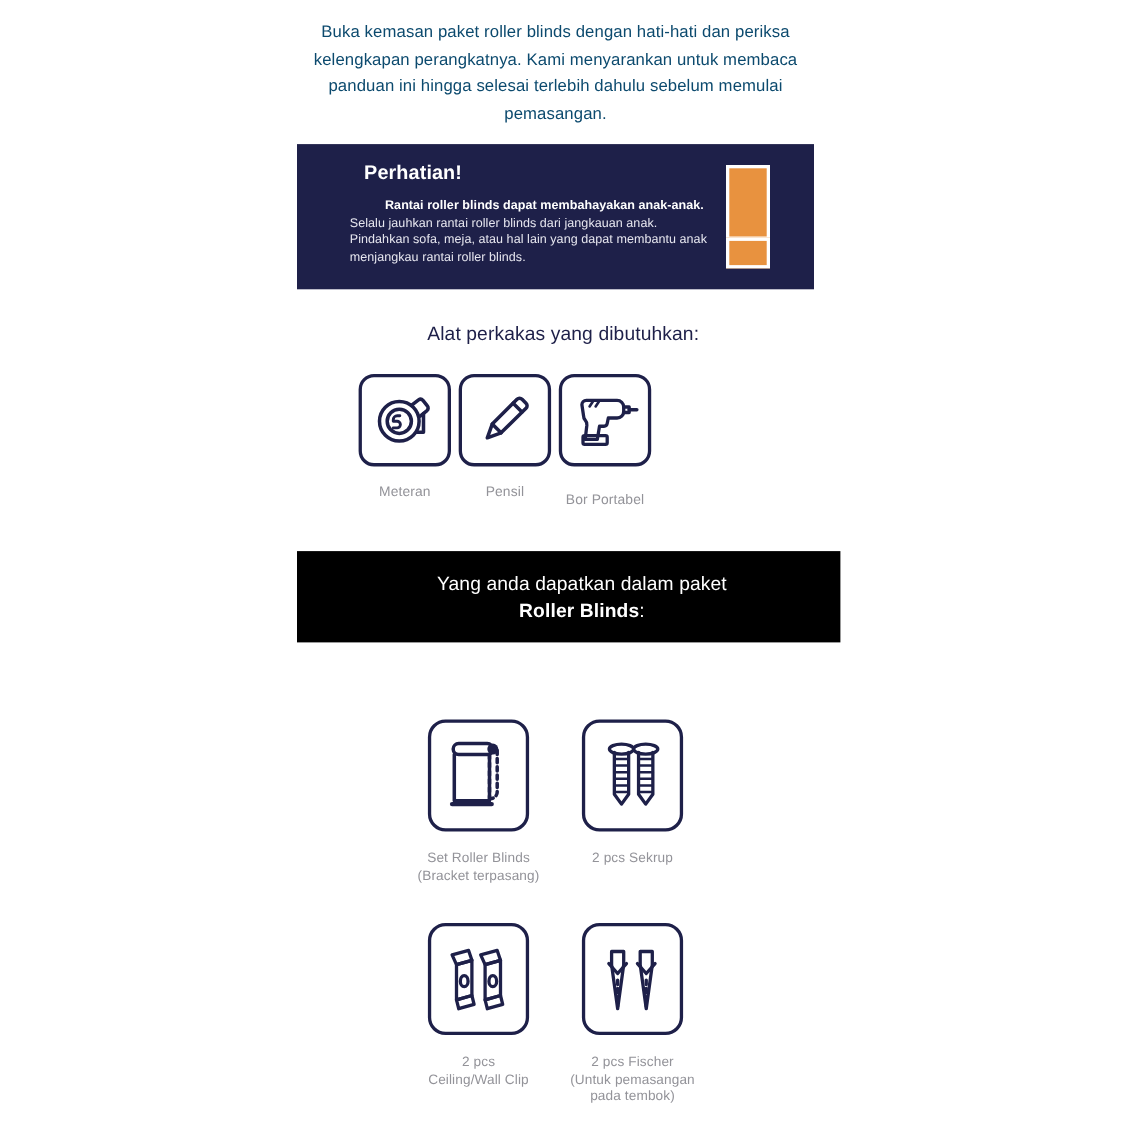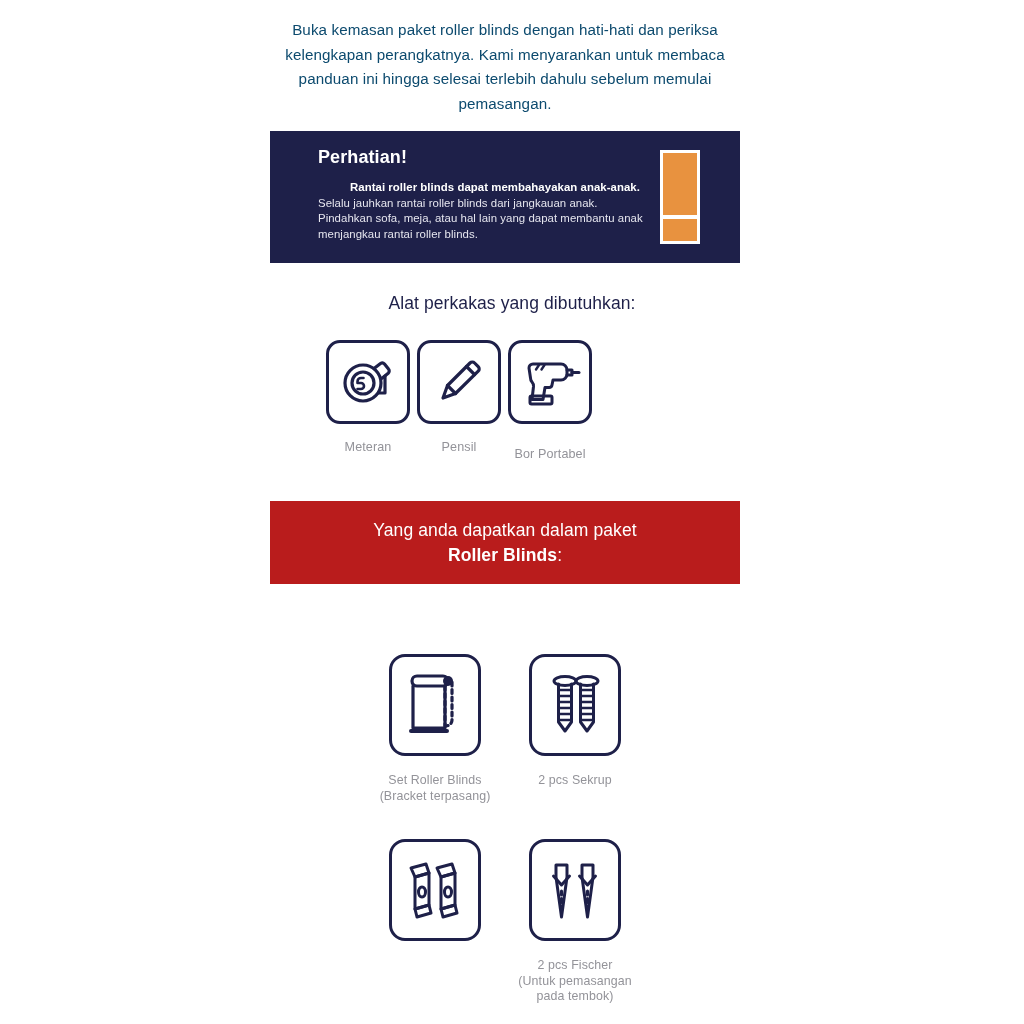"Perhatian!" .warn-title { margin-left: none -> 13px }
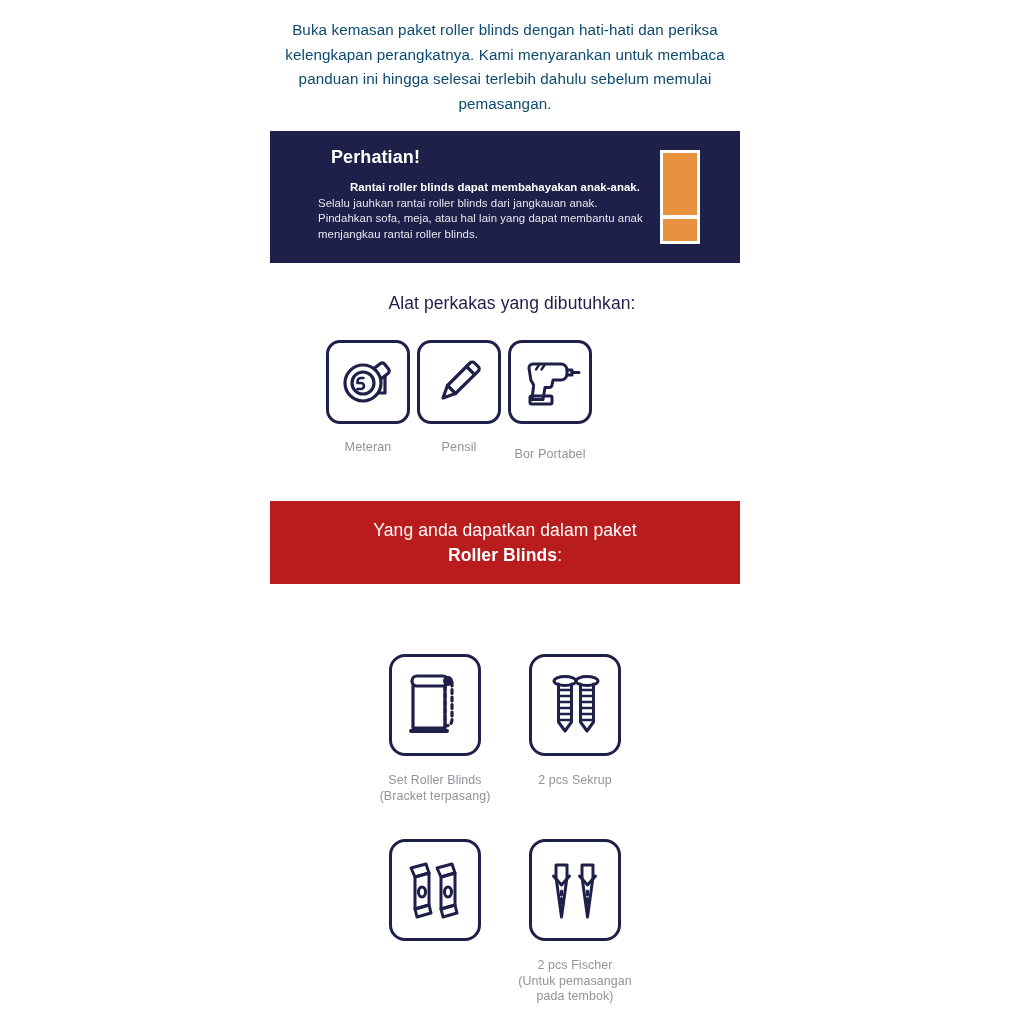"Yang anda dapatkan dalam paket" .pkg-banner { background: #b91c1c -> #000000; padding-left: none -> 24px }
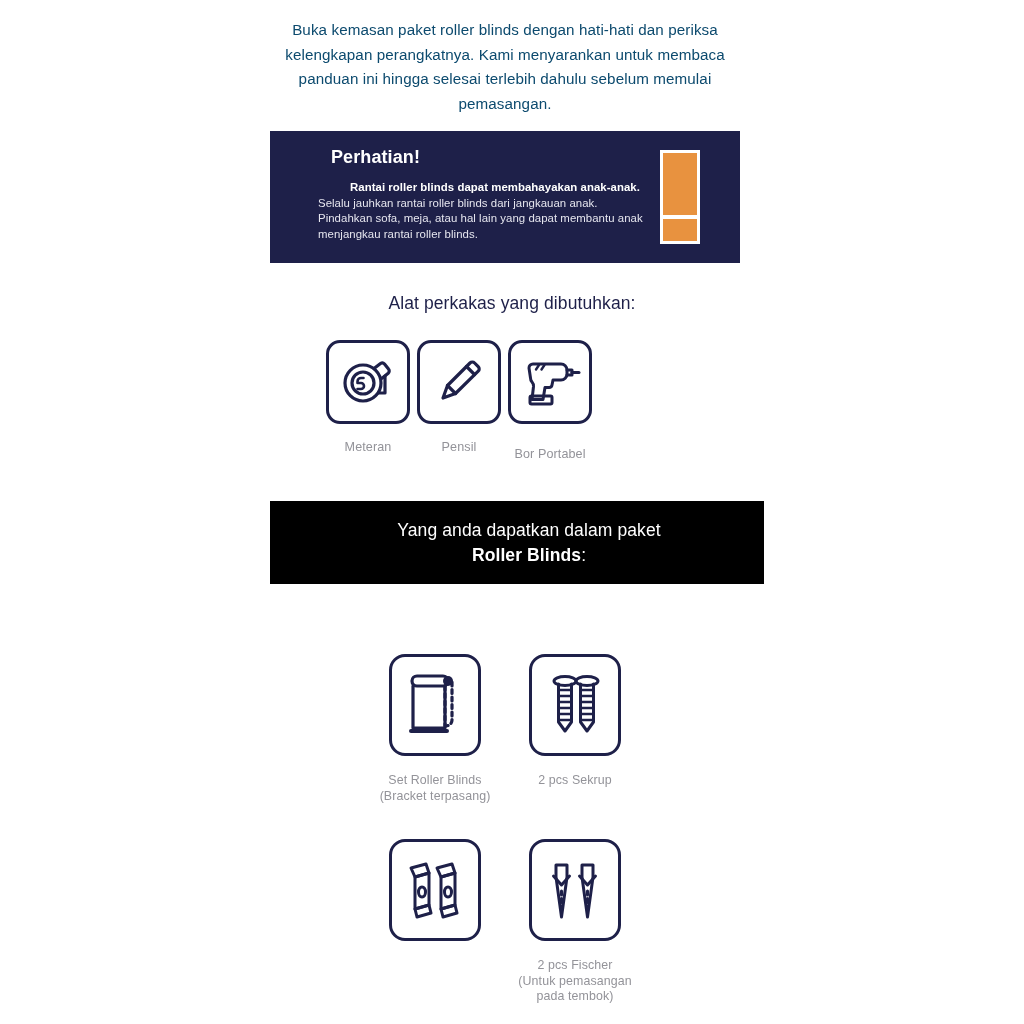"2 pcs" div.cap { html: none -> <div> <div>2 pcs</div> <div>Ceiling/Wall Clip</div> </div> }
